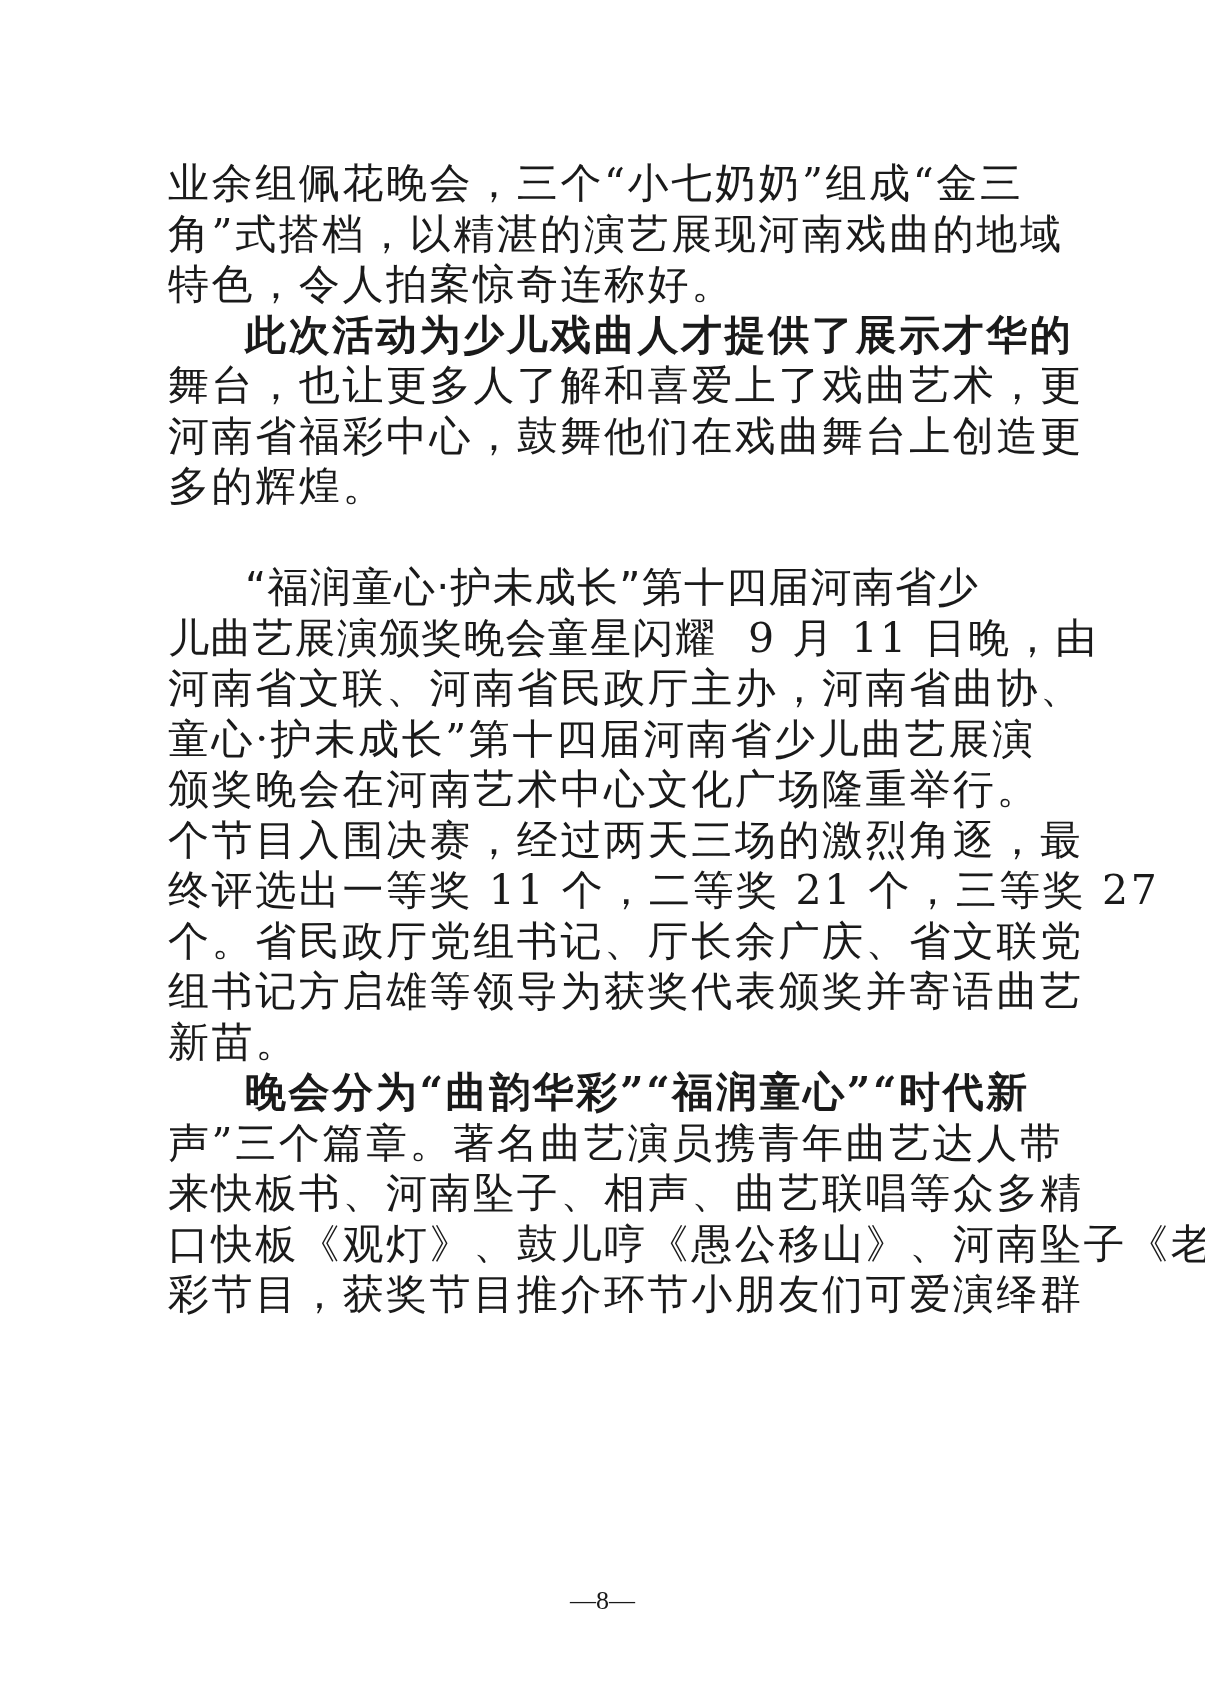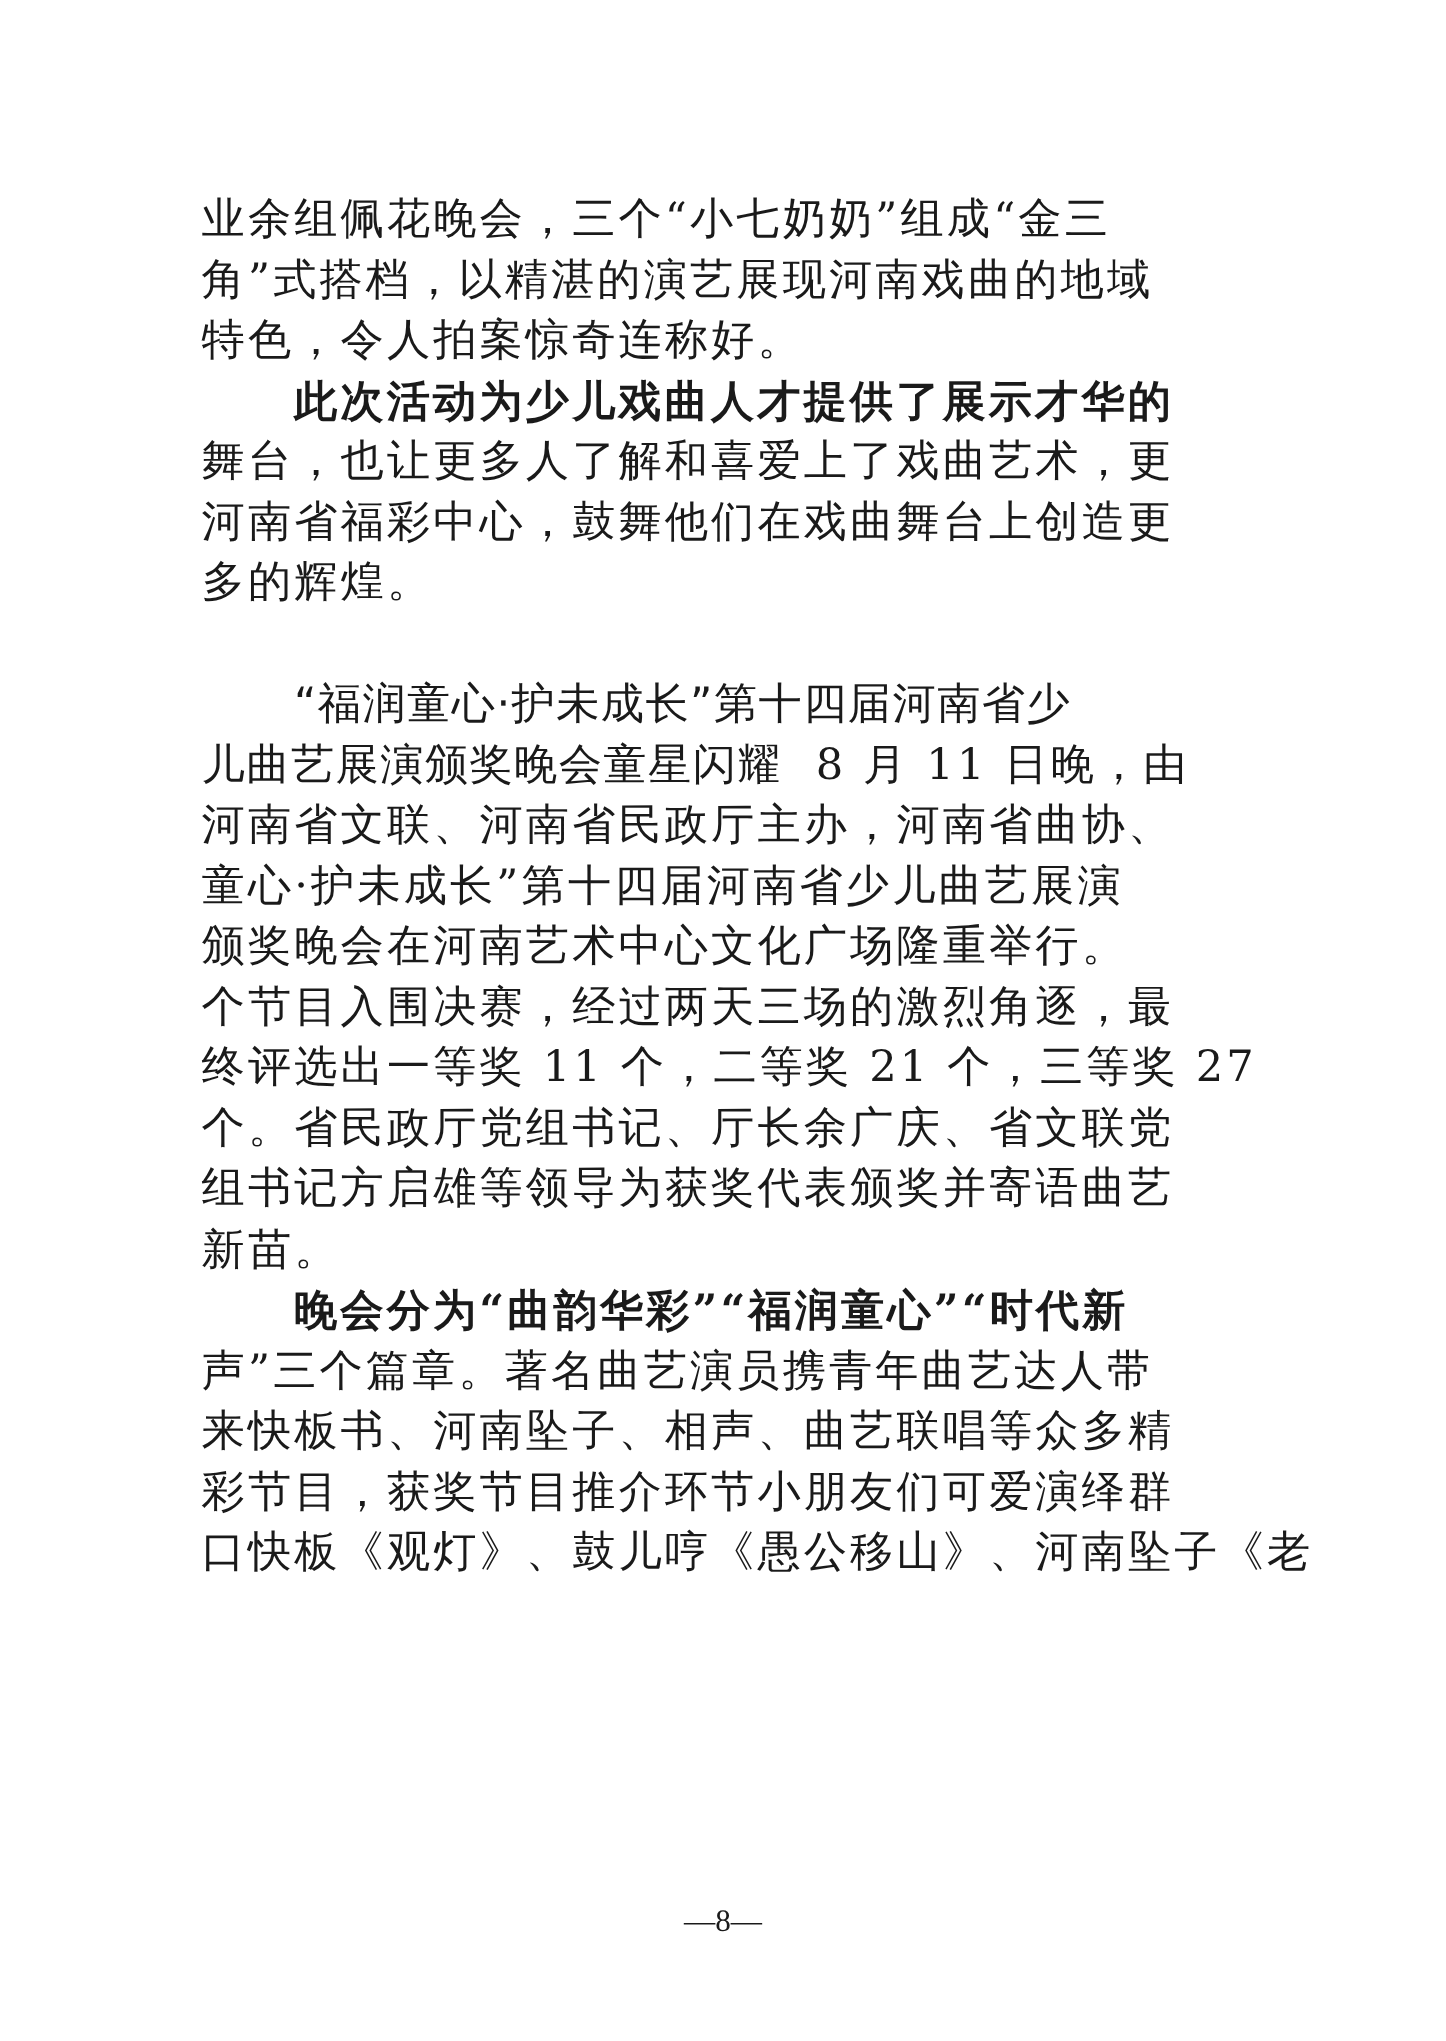"业余组佩花晚会，三个“小七奶奶”组成“金三" .line { font-size: 36px -> 41px }
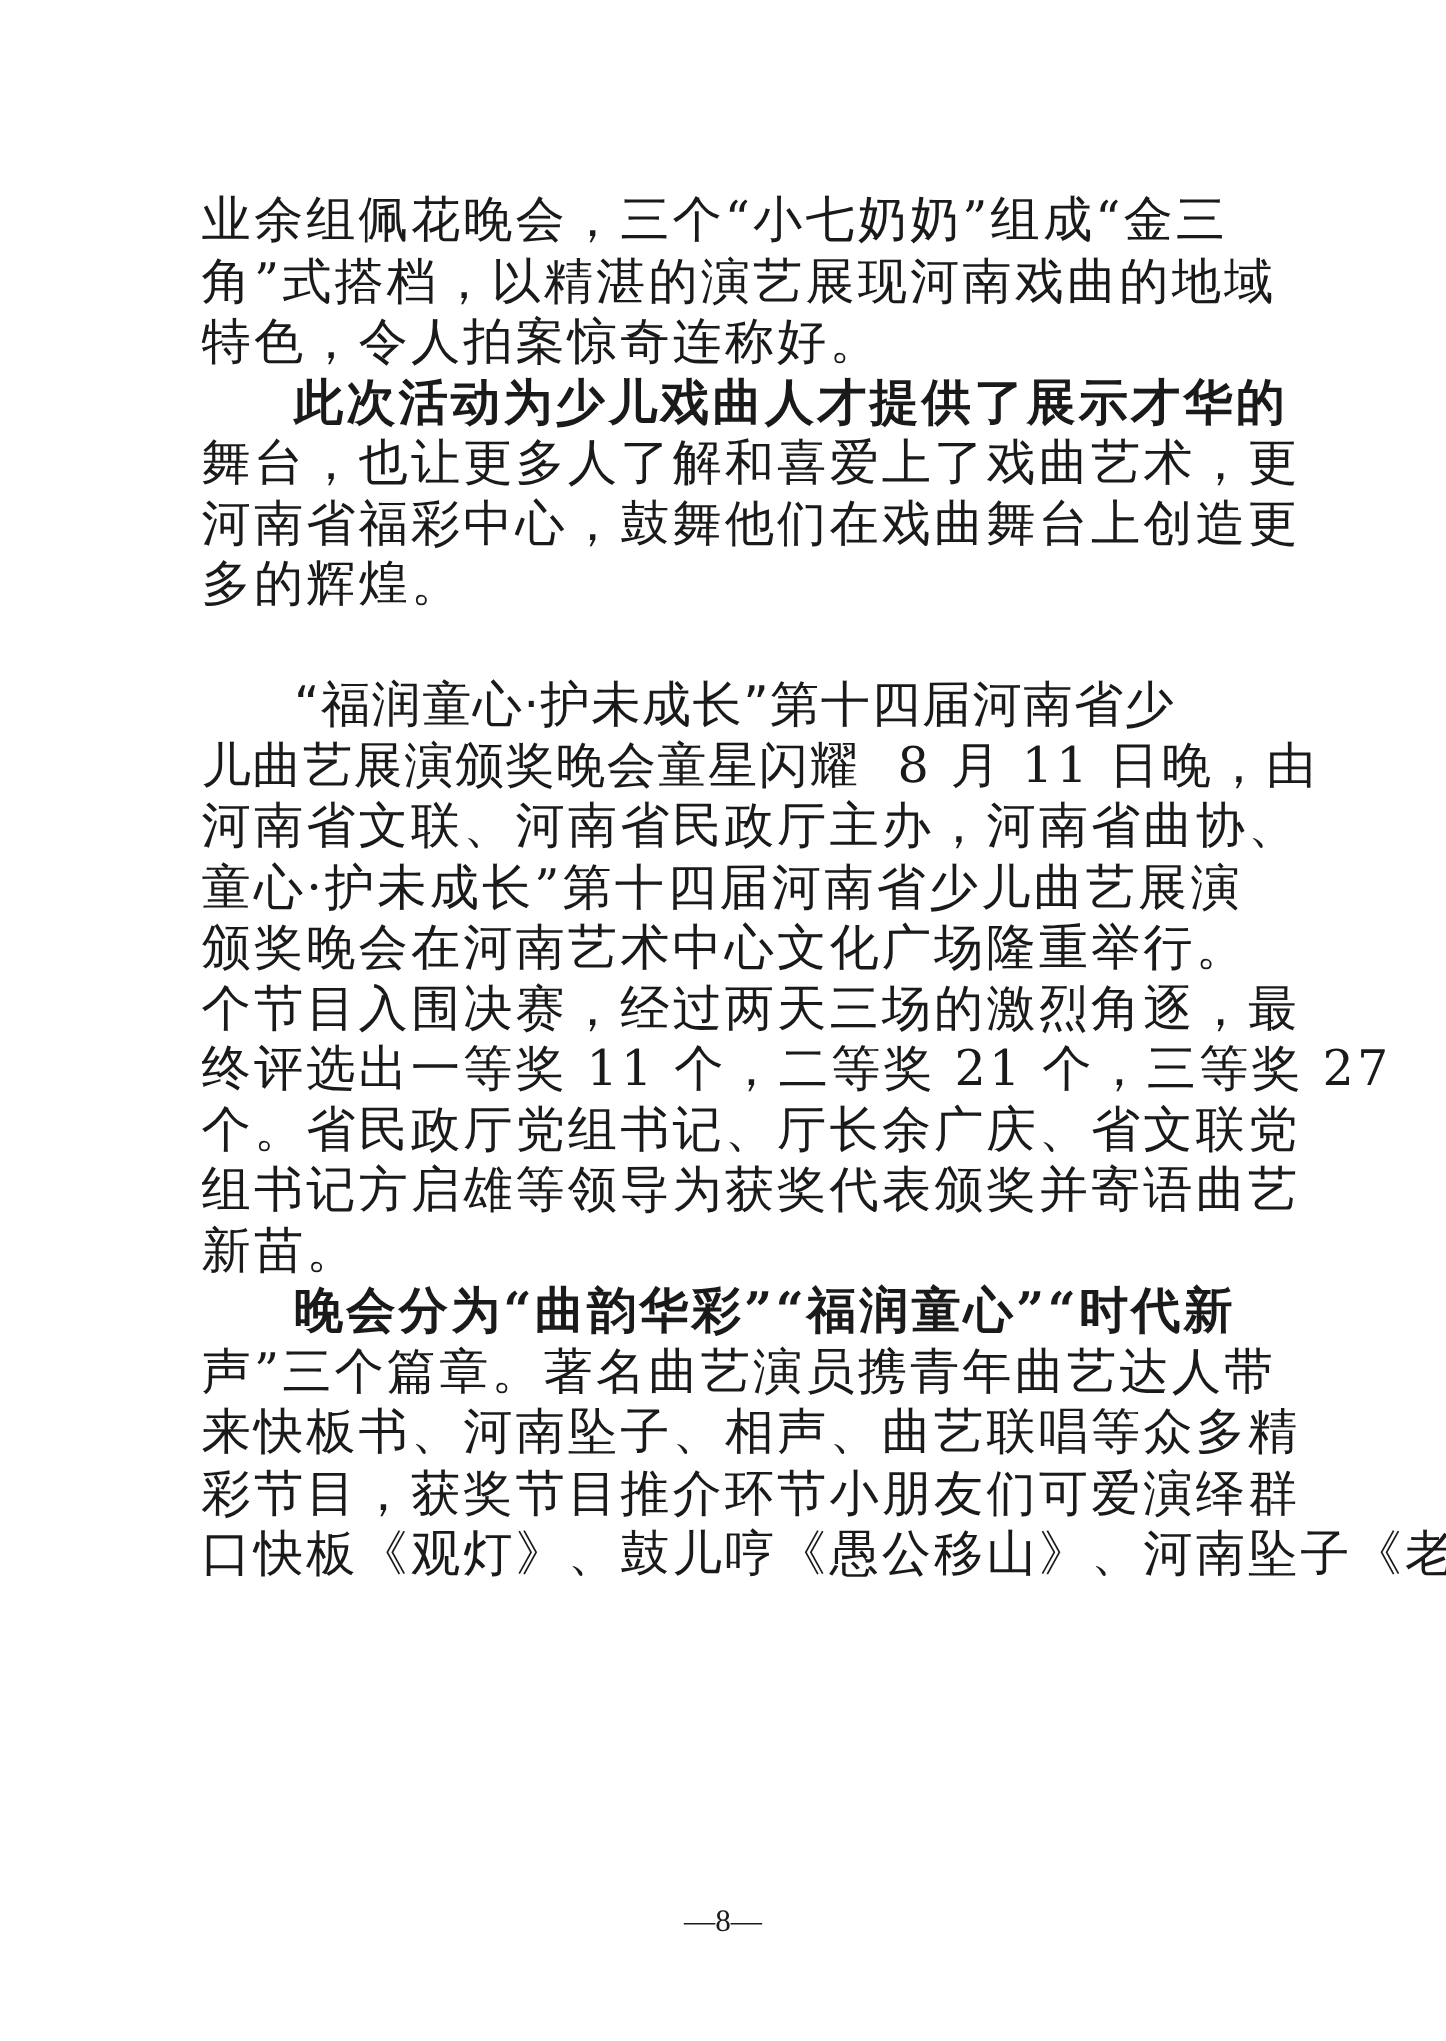"8 月 11 日晚，由" span { text: 8 -> 9 }
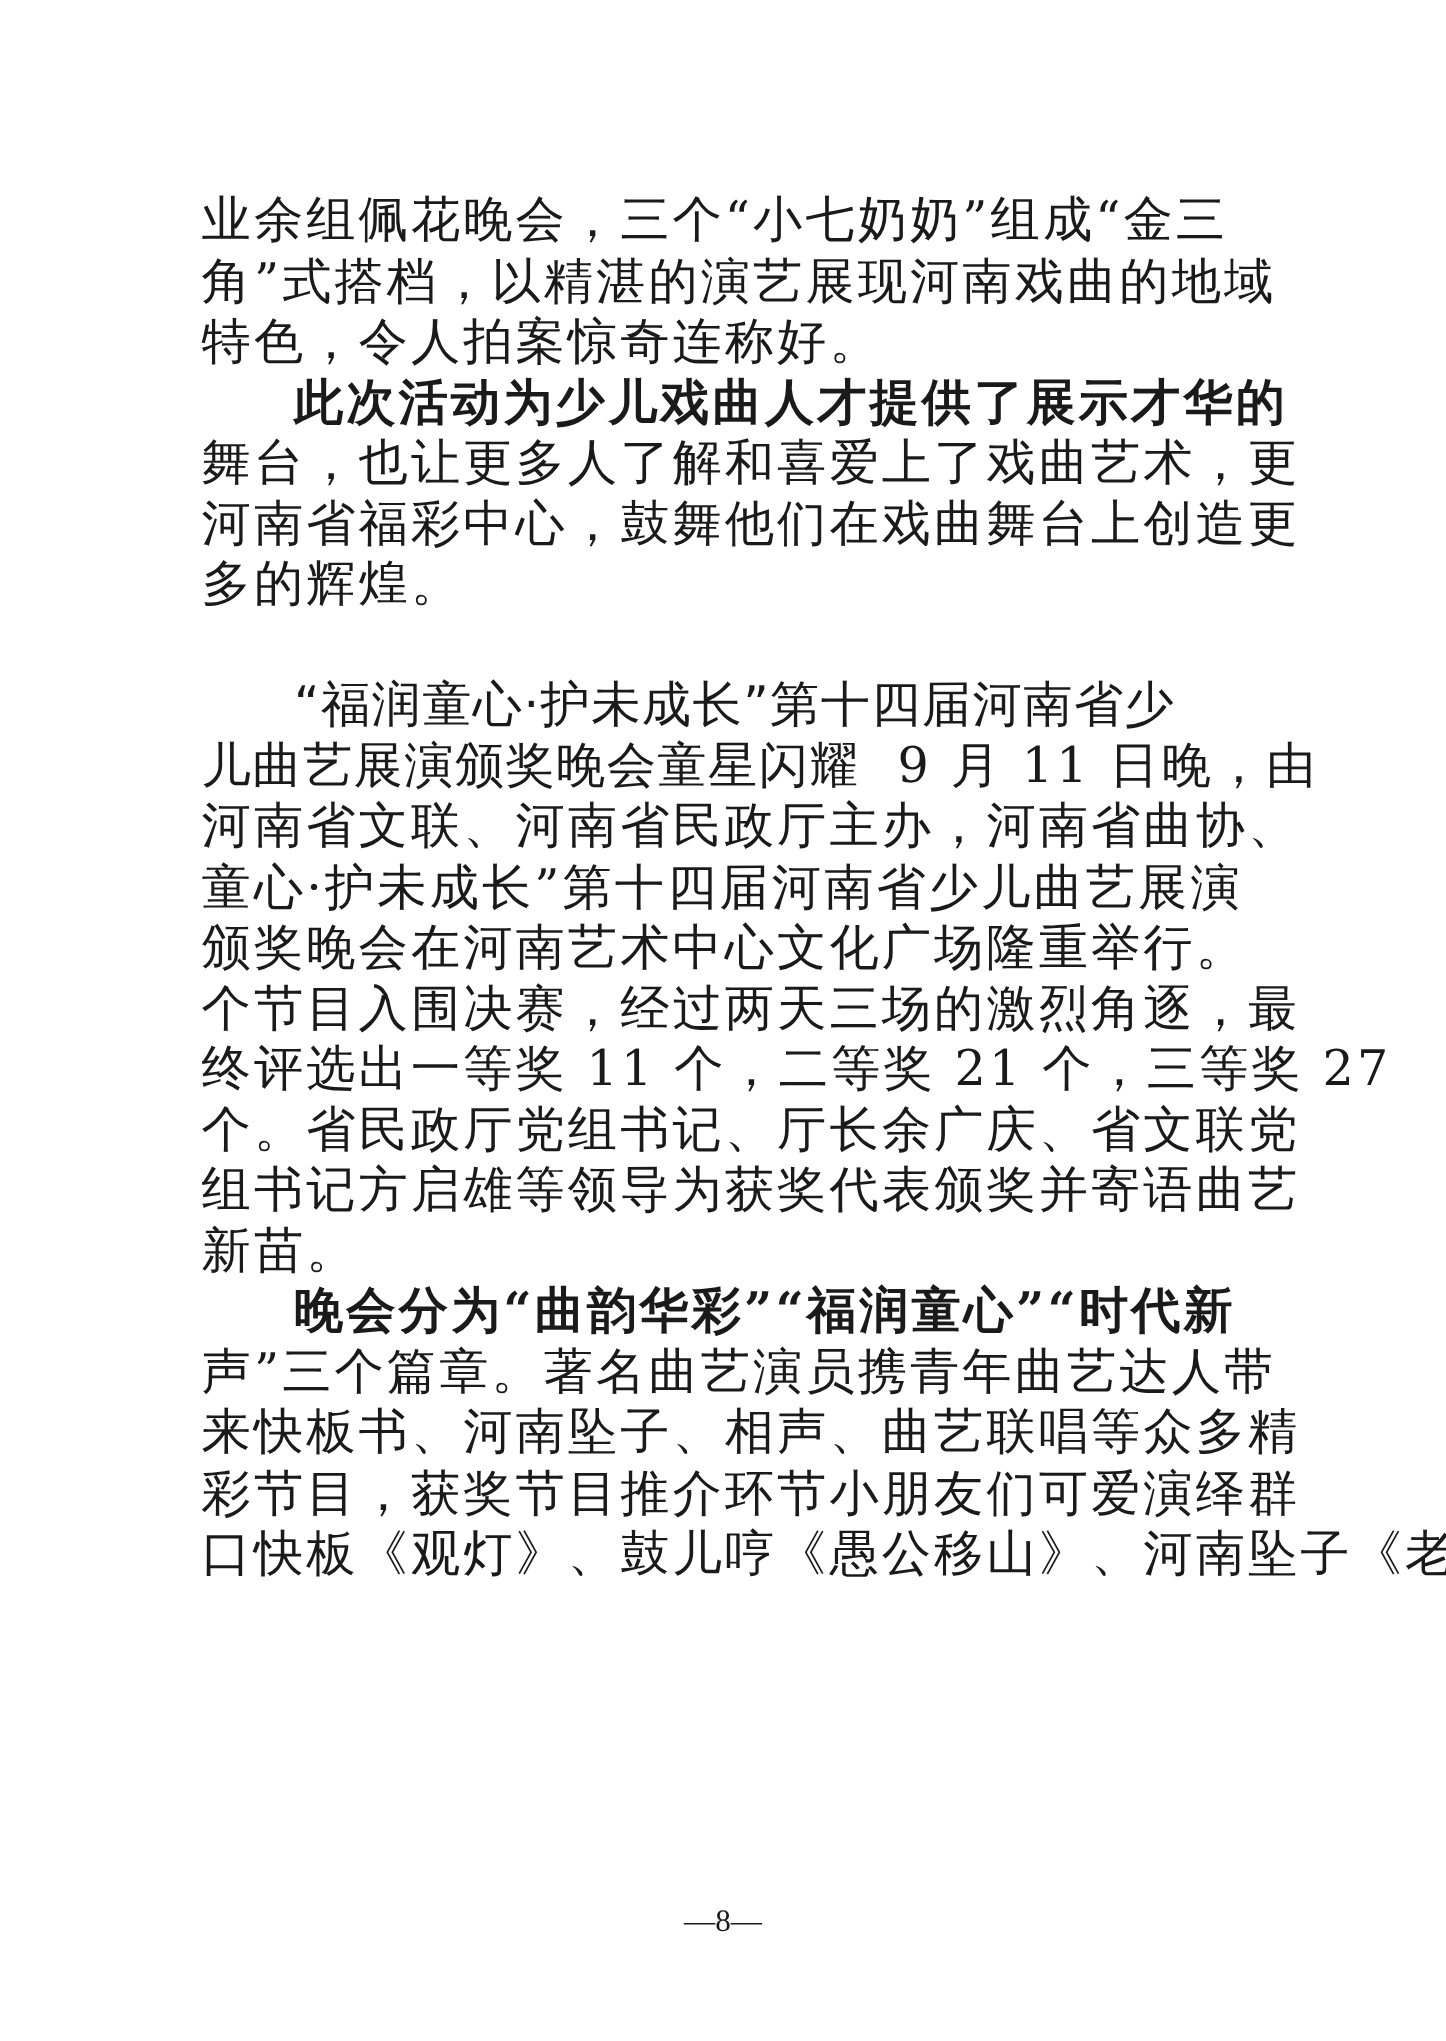"彩节目，获奖节目推介环节小朋友们可爱演绎群" div.line { order: before "口快板《观灯》、鼓儿哼《愚公移山》、河南坠子《老" -> after "口快板《观灯》、鼓儿哼《愚公移山》、河南坠子《老" }
